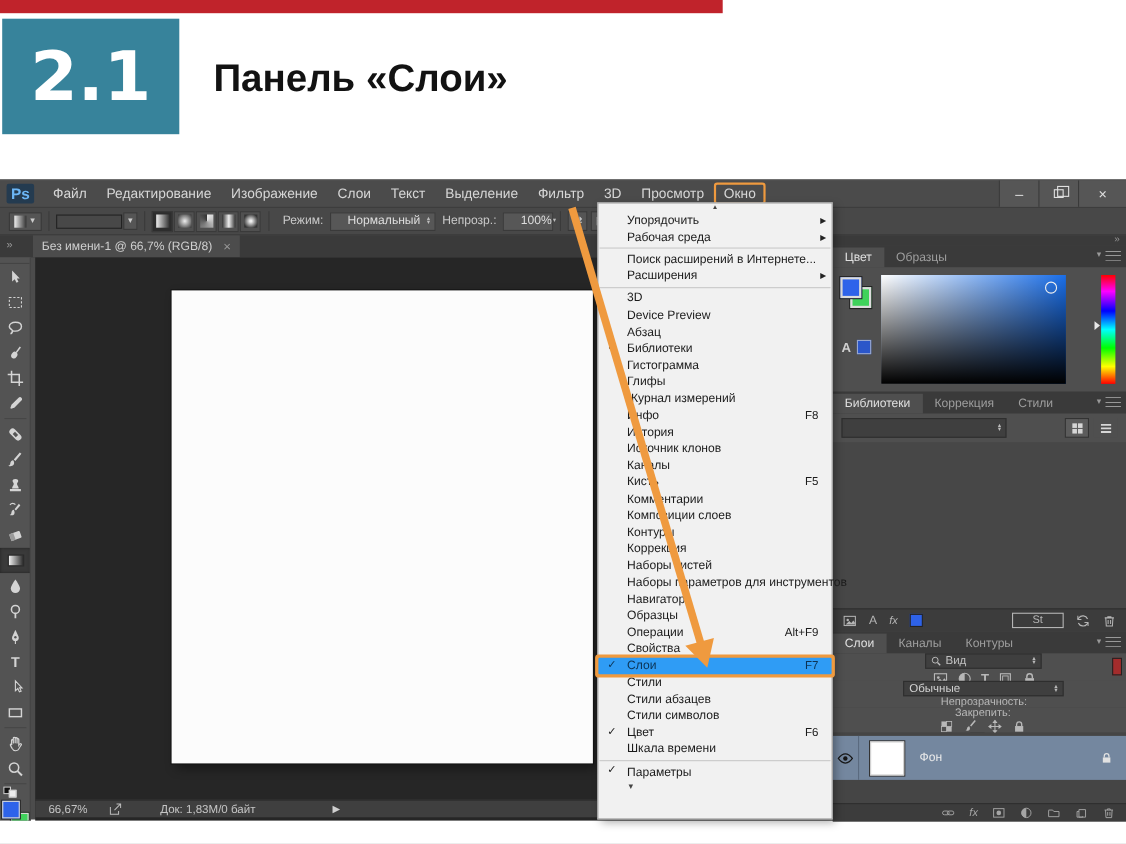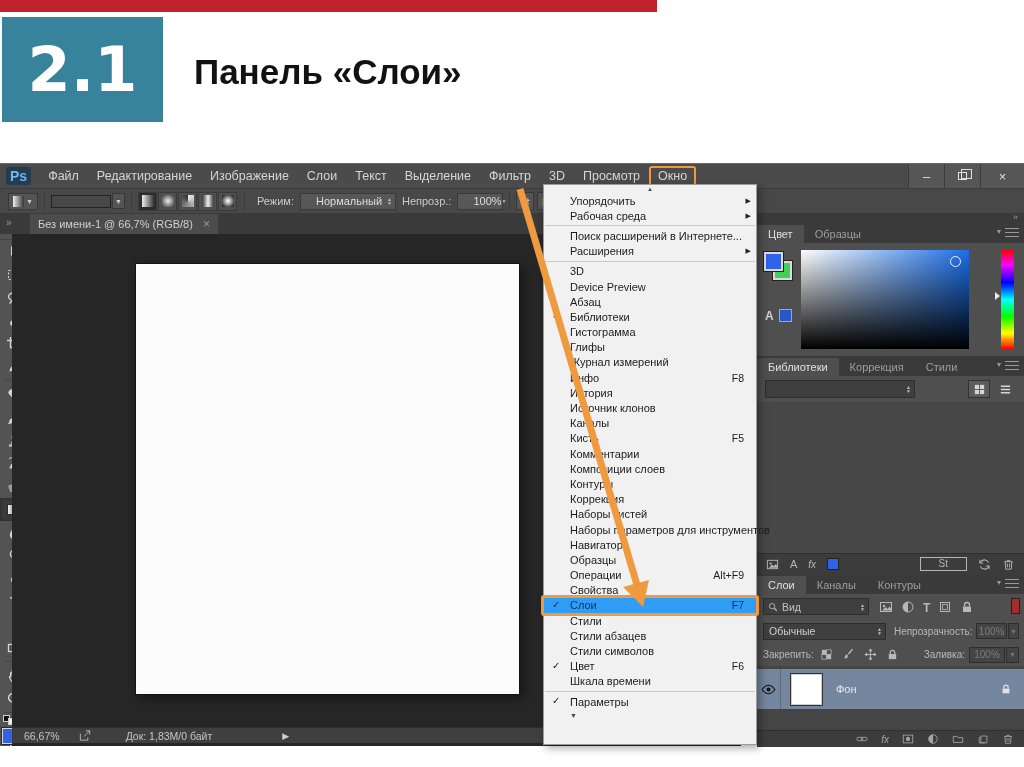"Вид" .lp-row { flex-direction: none -> column }
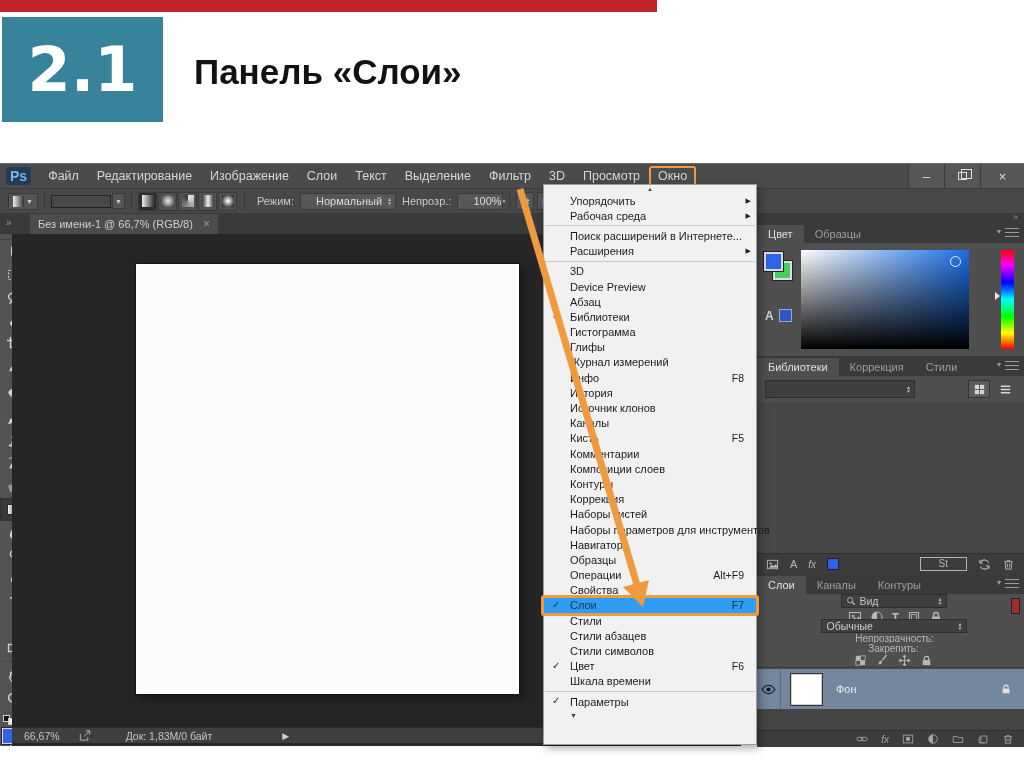"66,67%" .docarea { left: 12px -> 32px }
